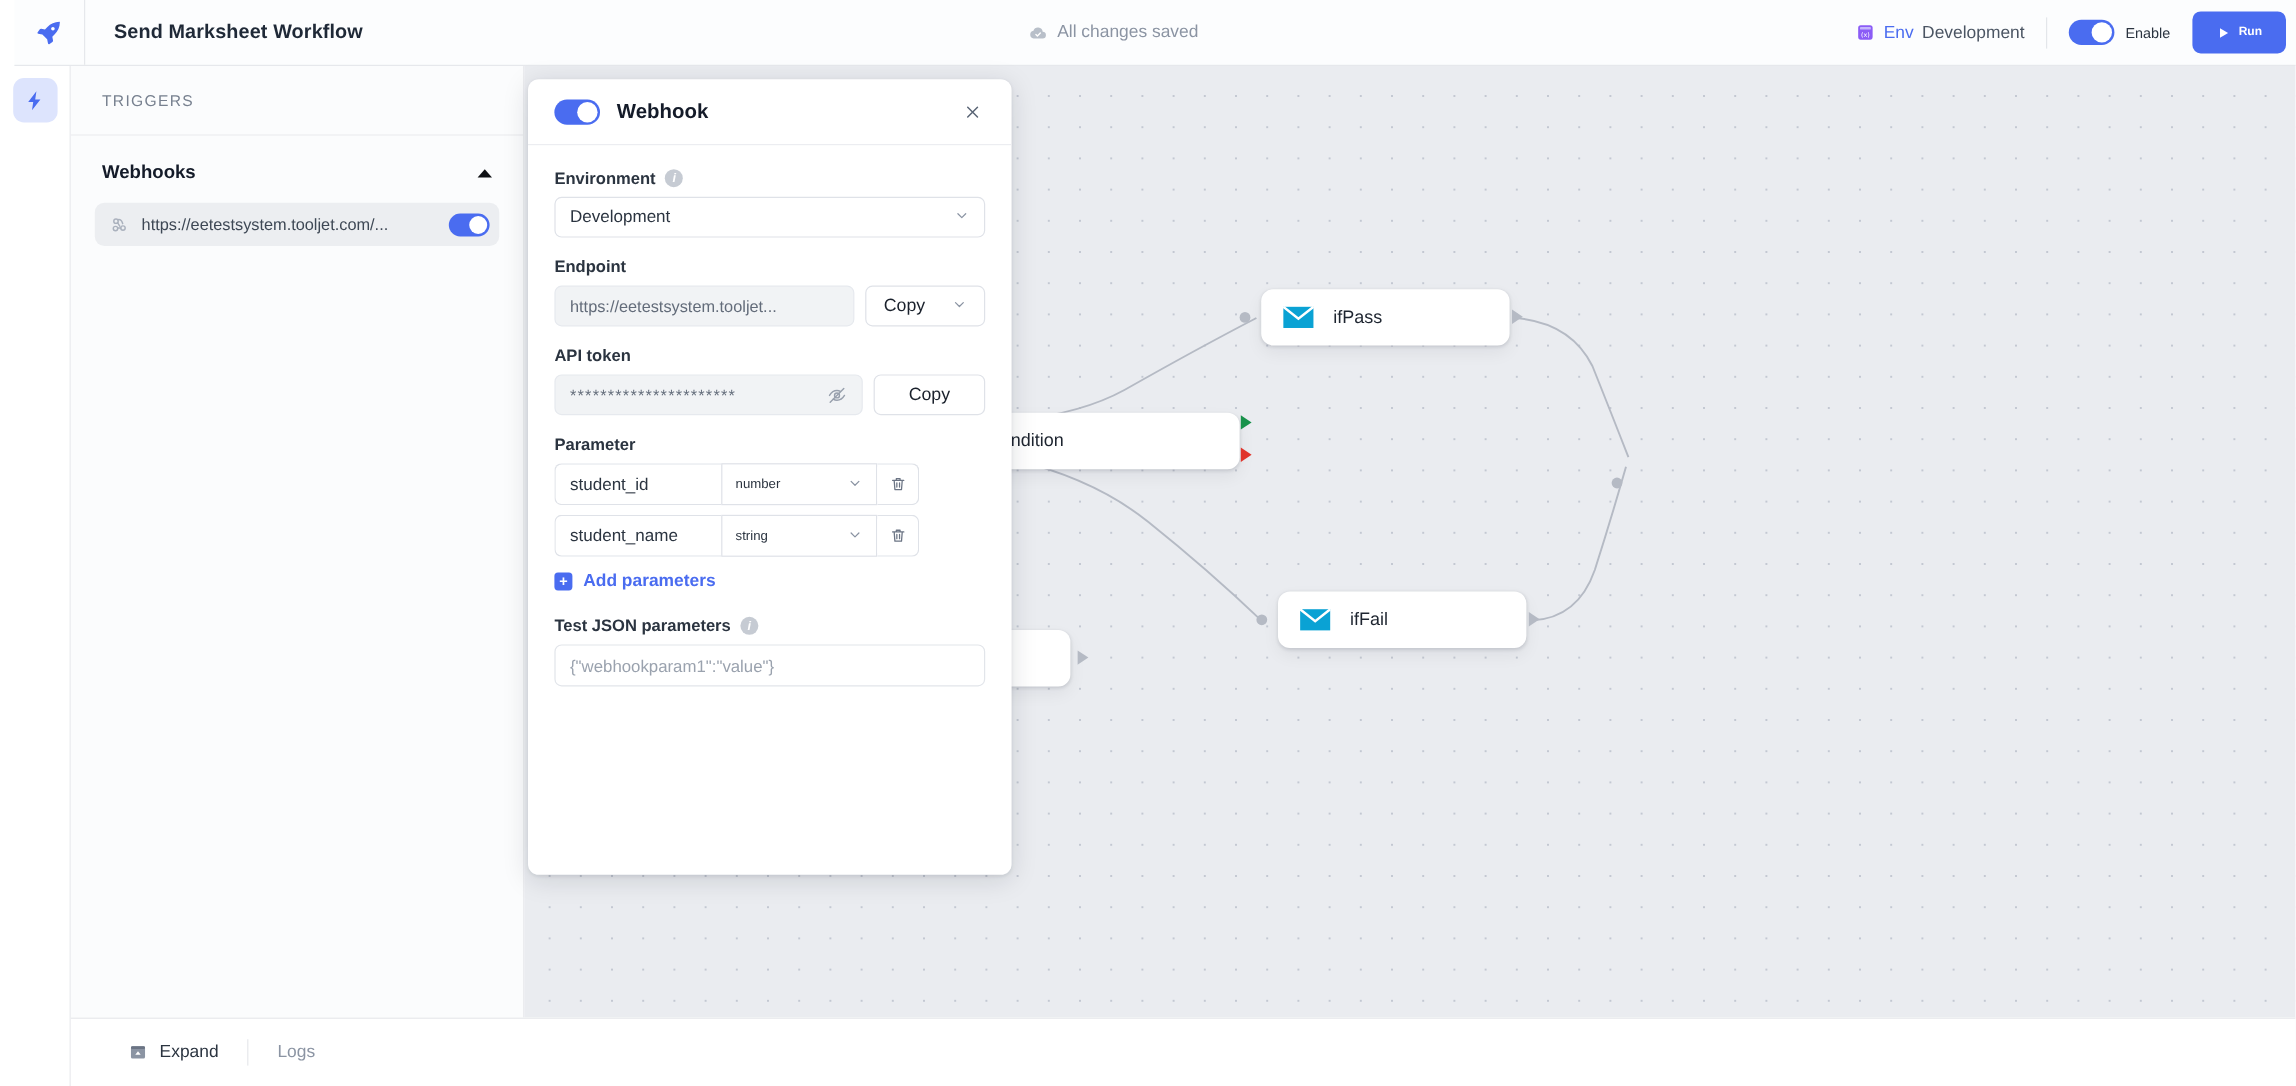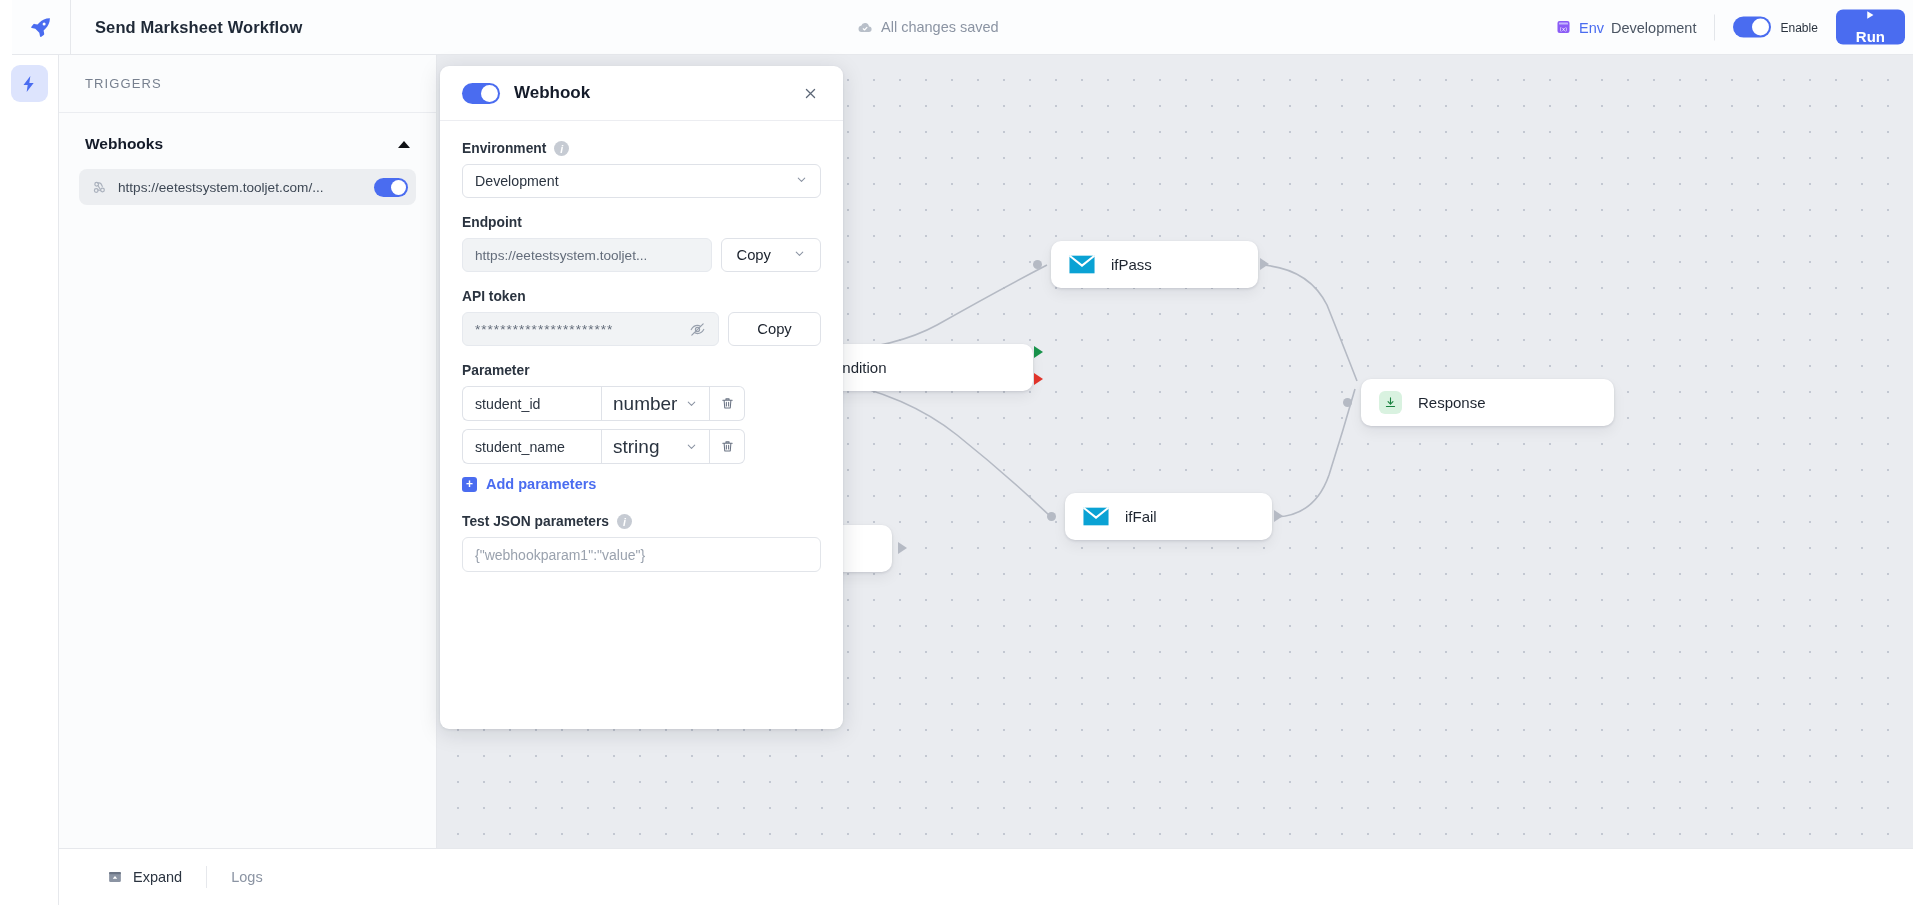"Run" .run-btn { flex-direction: column -> none; font-size: 15px -> 10px }
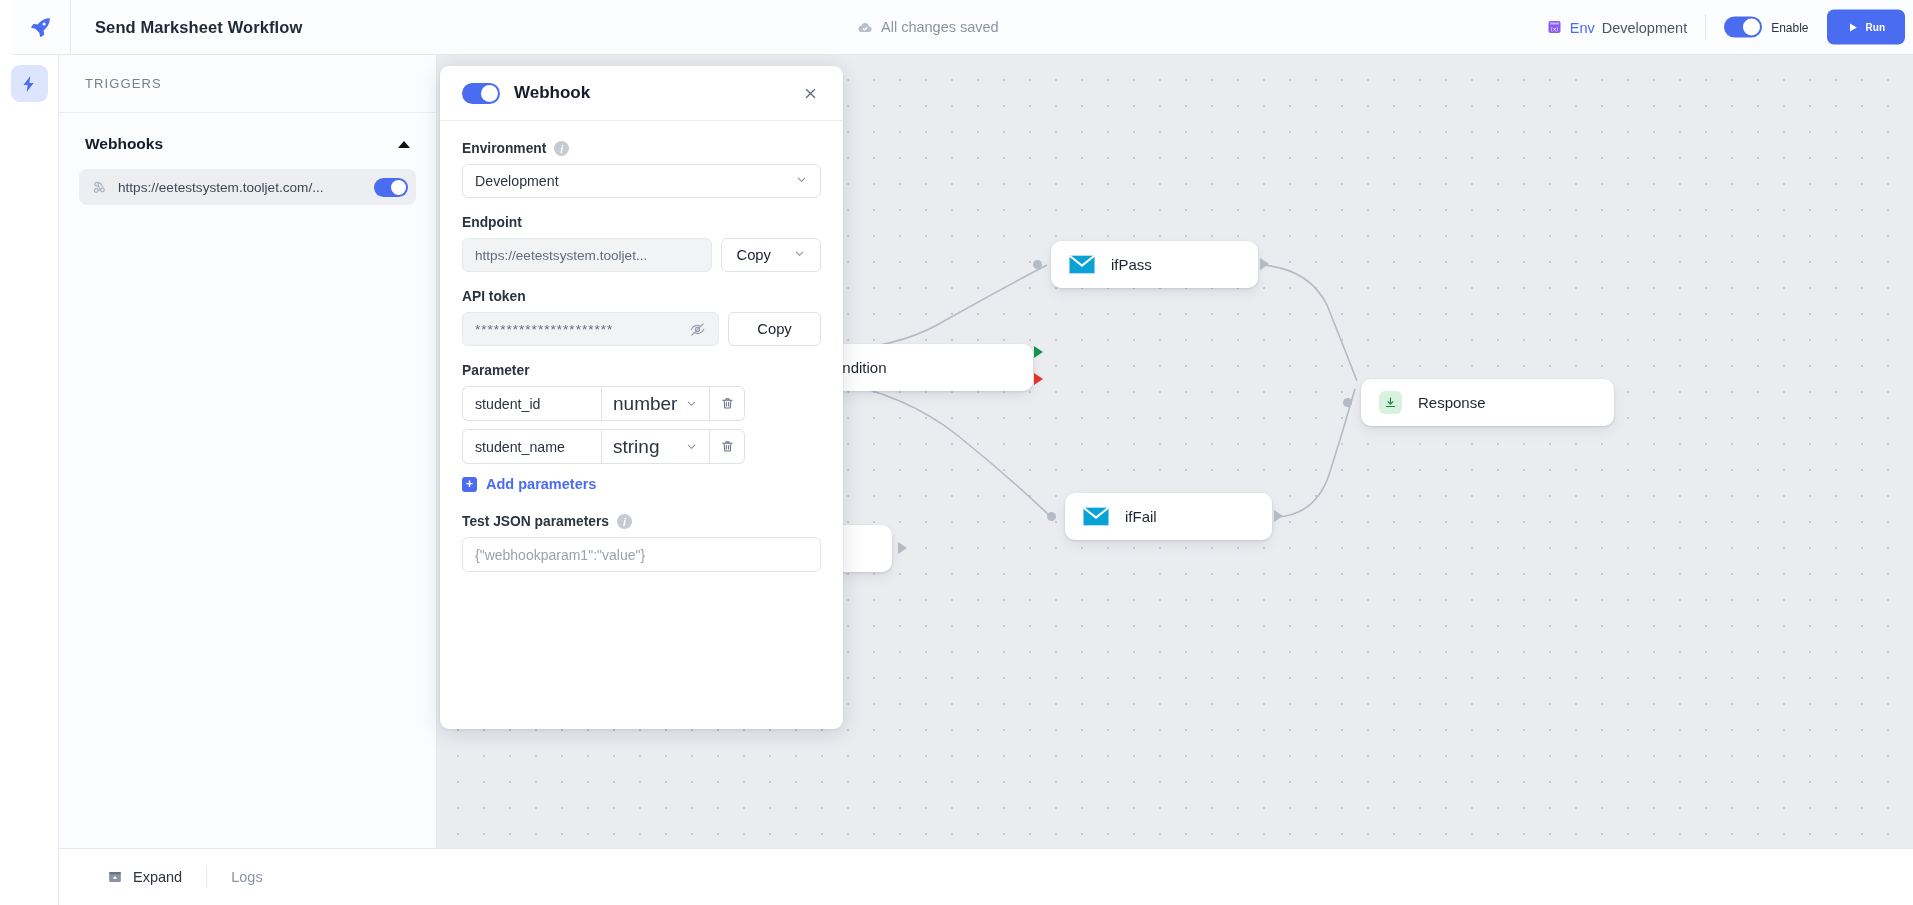"number" .p-type { font-size: 19px -> 11px; width: 109px -> 130px }
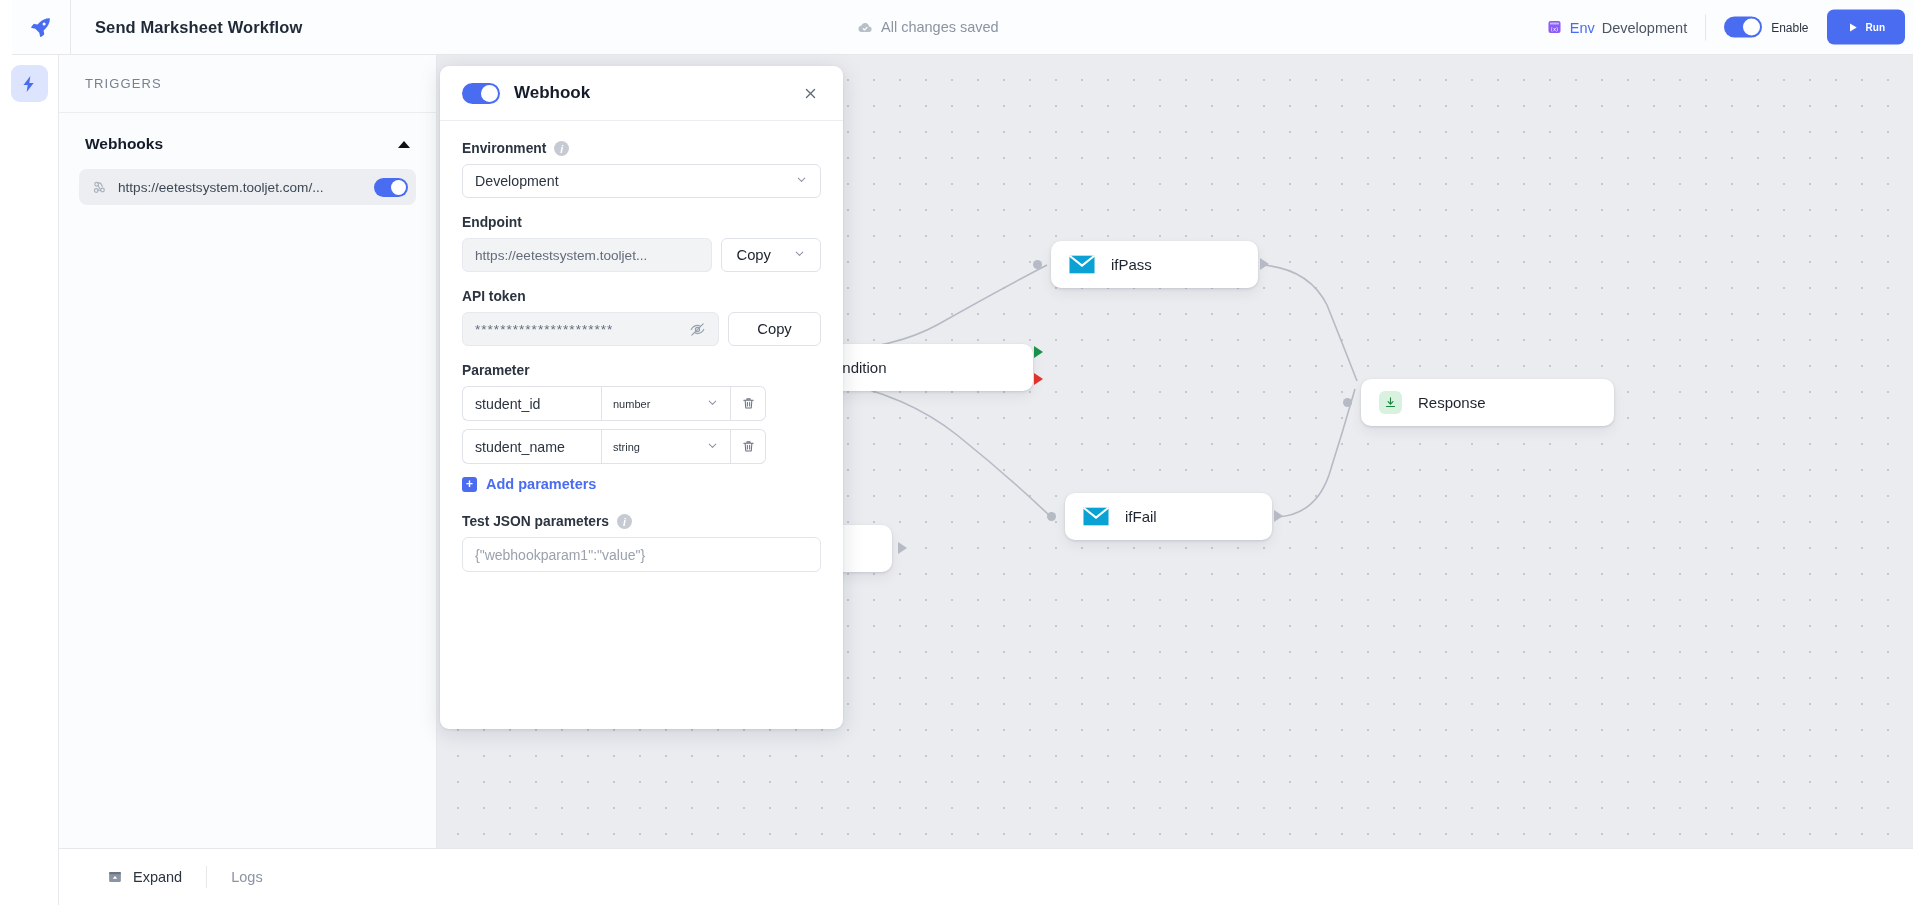"Response" div.node { html: <div> <span> <svg> <g> <path></path> <path></path> <path></path> </g> </svg> </span> <span>Response</span> </div> -> none }
